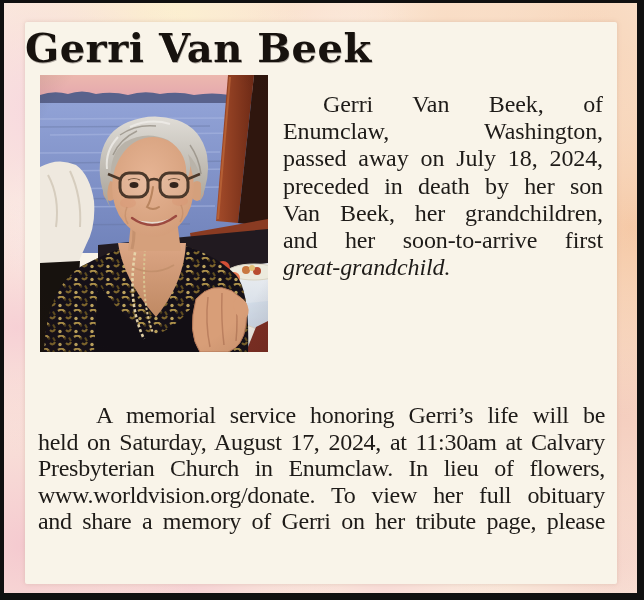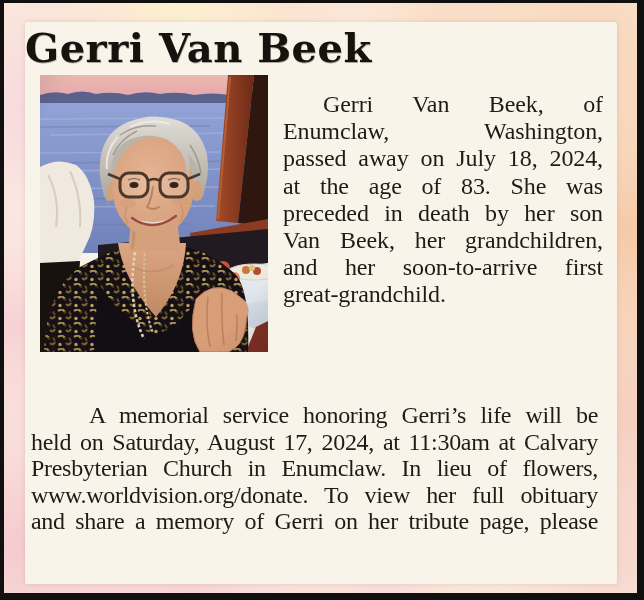"at the age of 83." div.jline { html: <div>at the age of 83. She was</div> -> none }
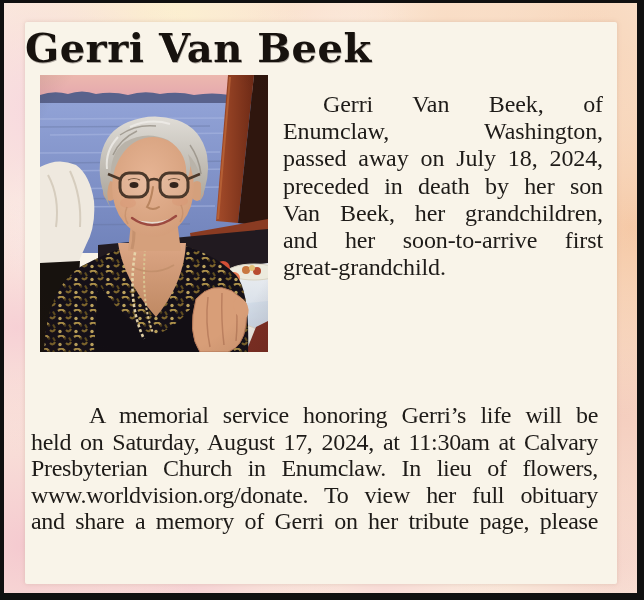"great-grandchild." .jline.last { font-style: none -> italic }
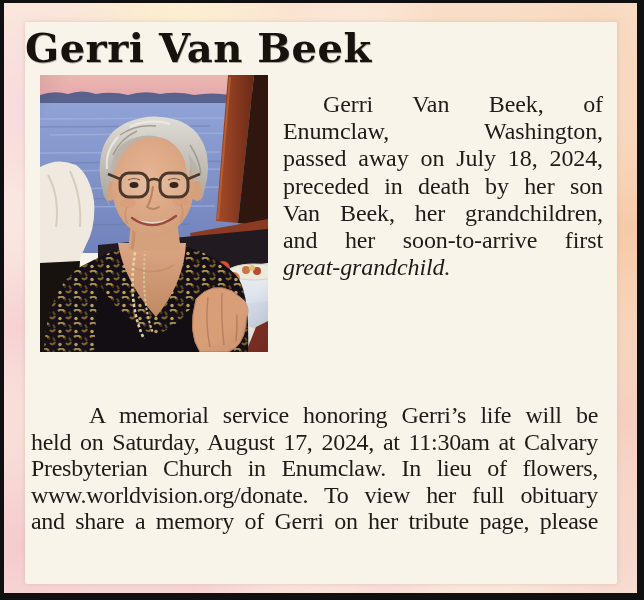"A memorial service honoring Gerri’s" .para2 { left: 6px -> 13px }
